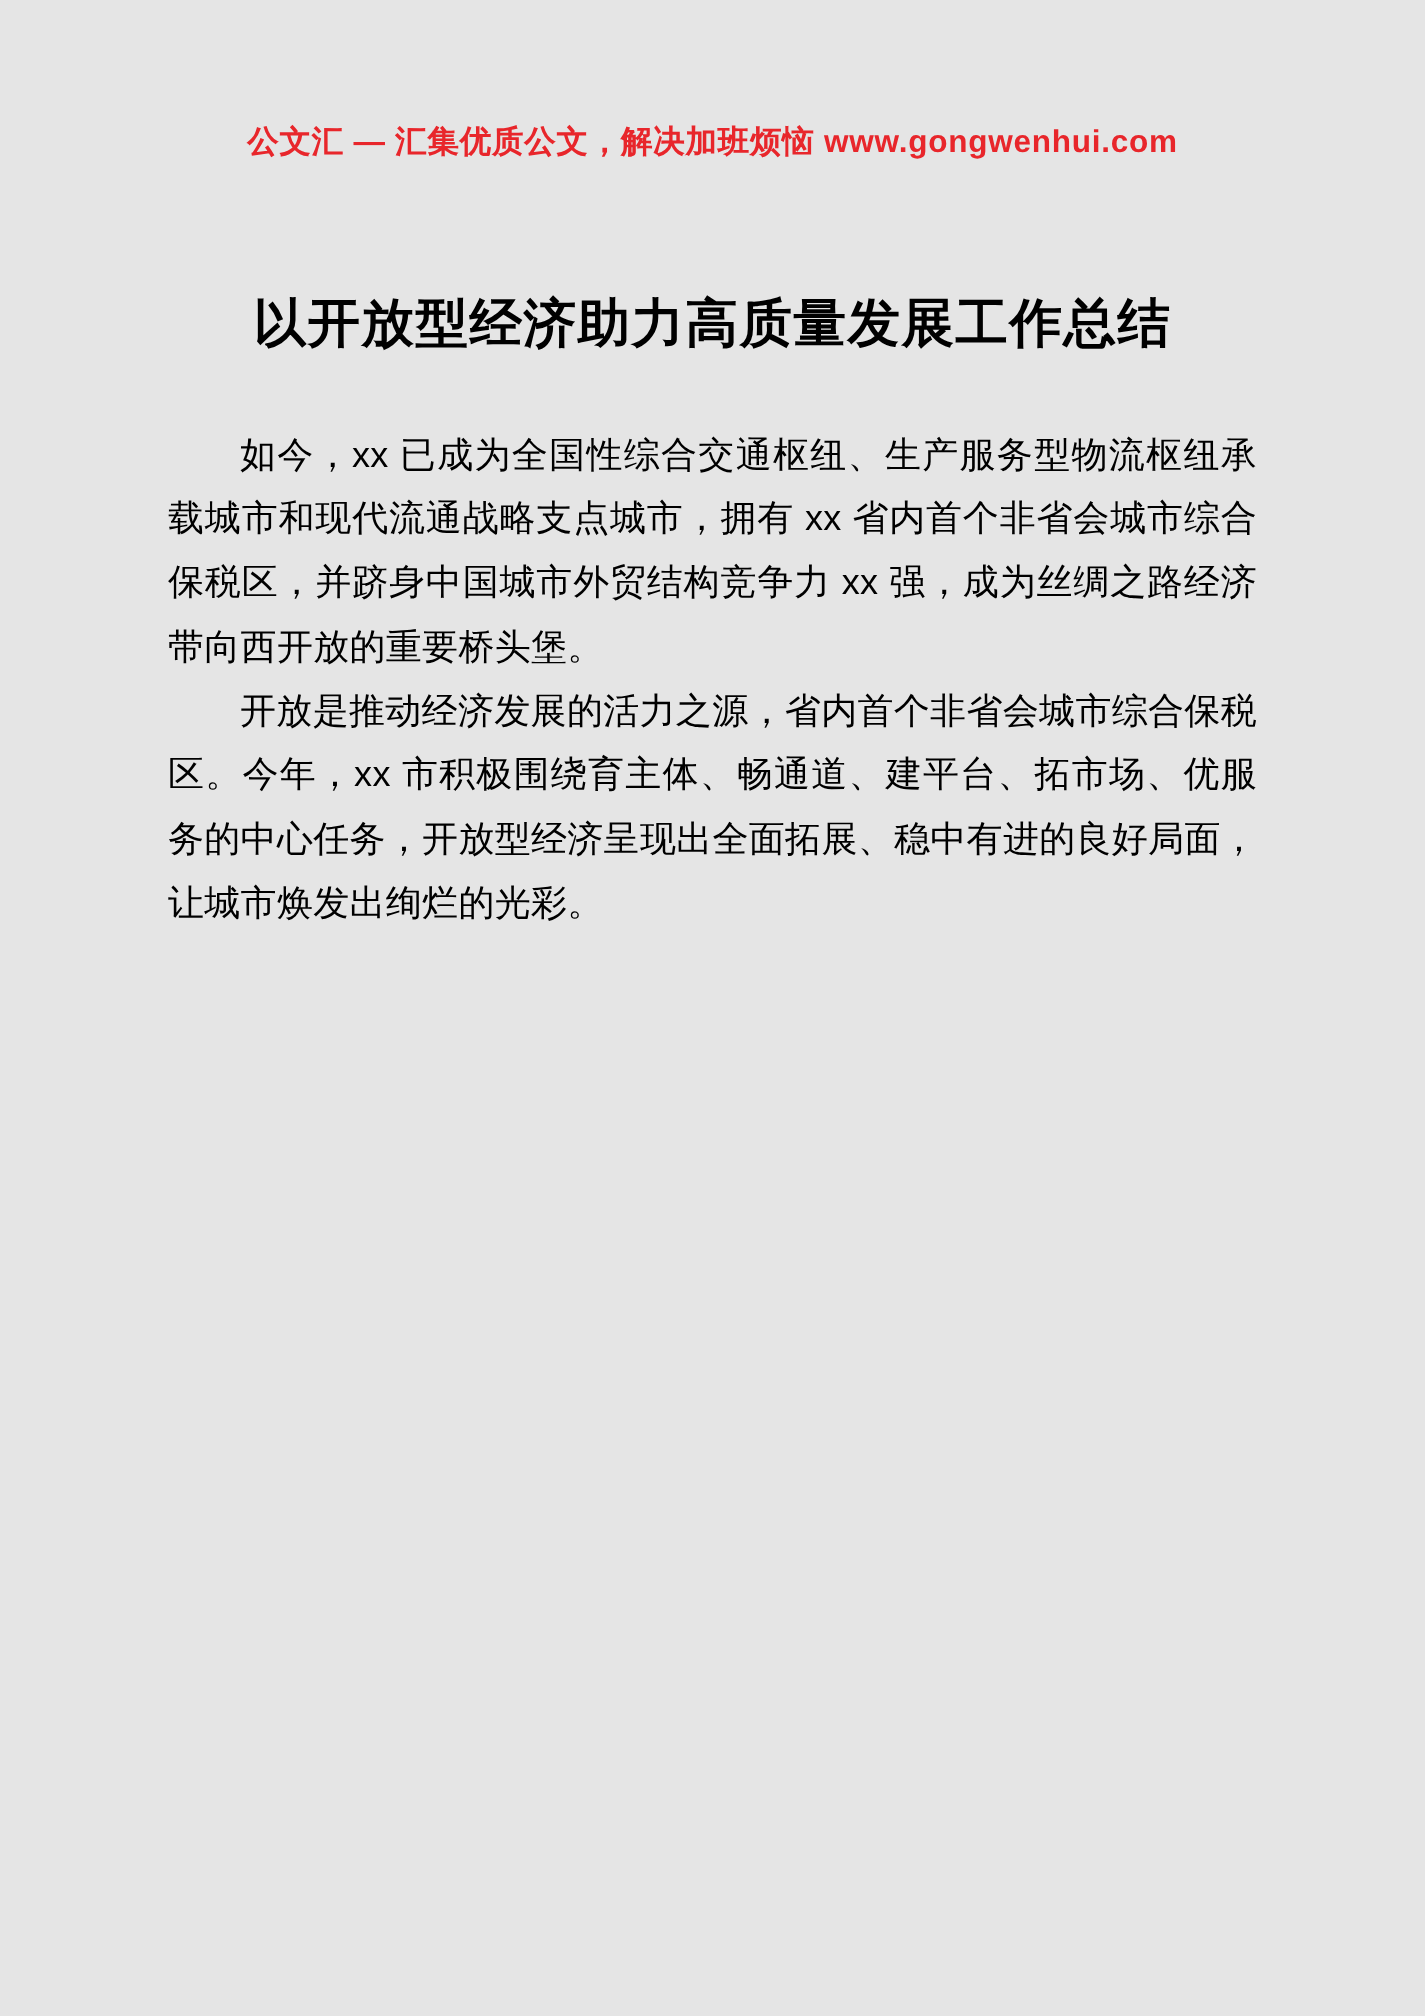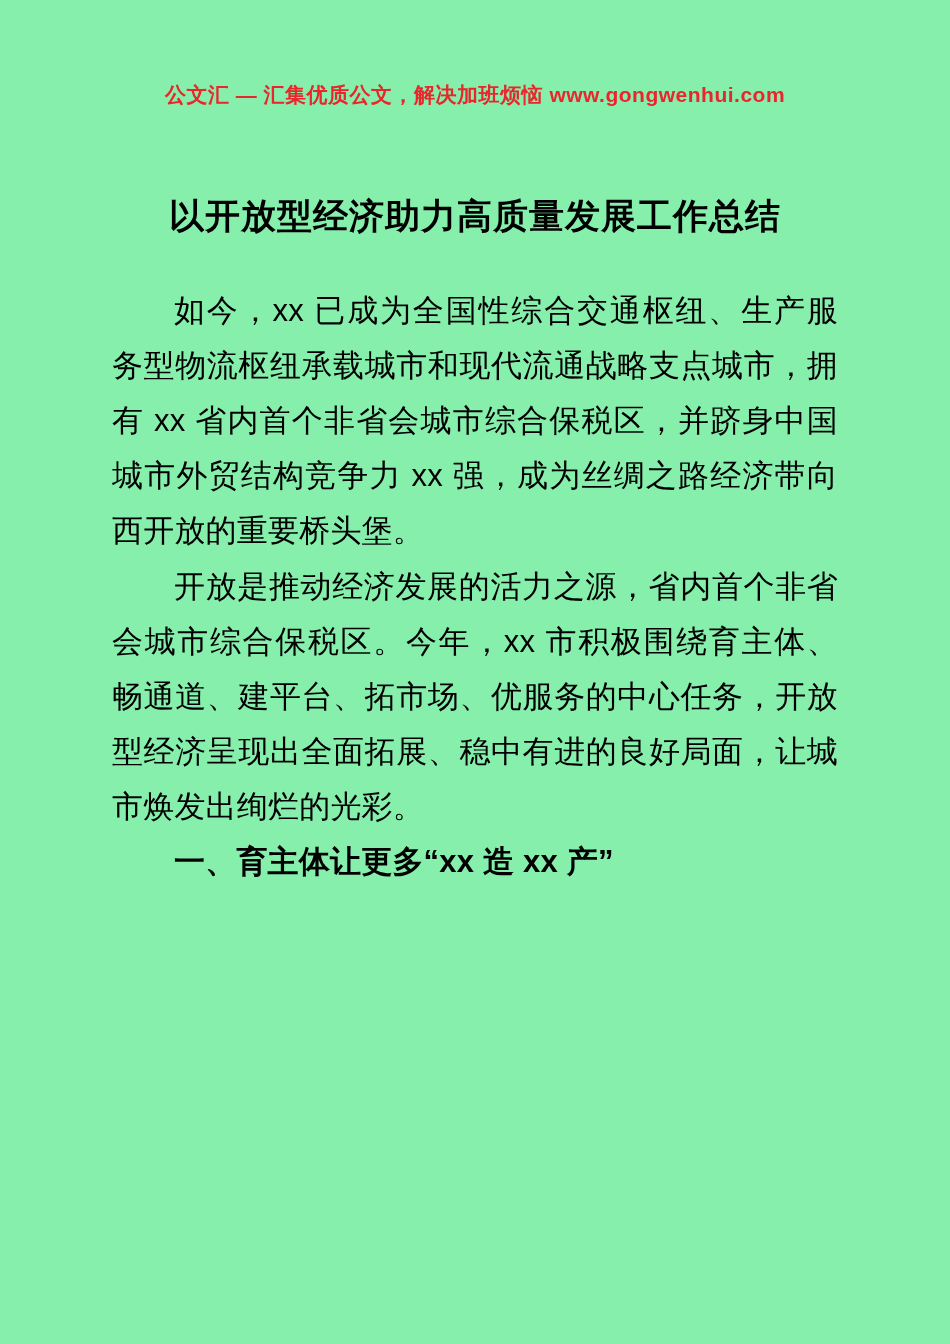"公文汇 — 汇集优质公文，解决加班烦恼 www.gongwenhui.com" .page { background: #86efac -> #e5e5e5 }
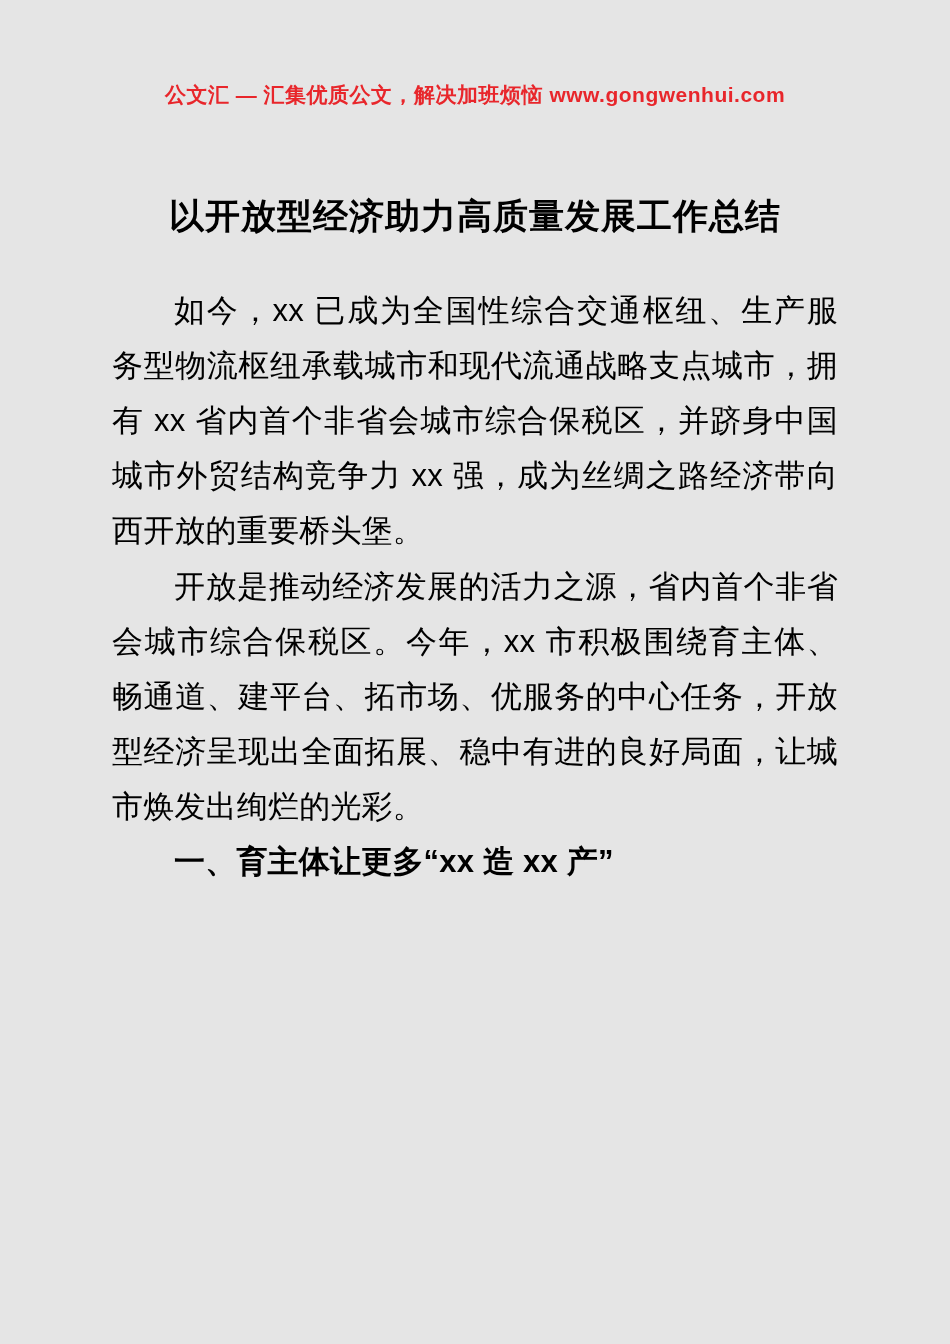"如今，xx" p.para { font-size: 31px -> 24px }
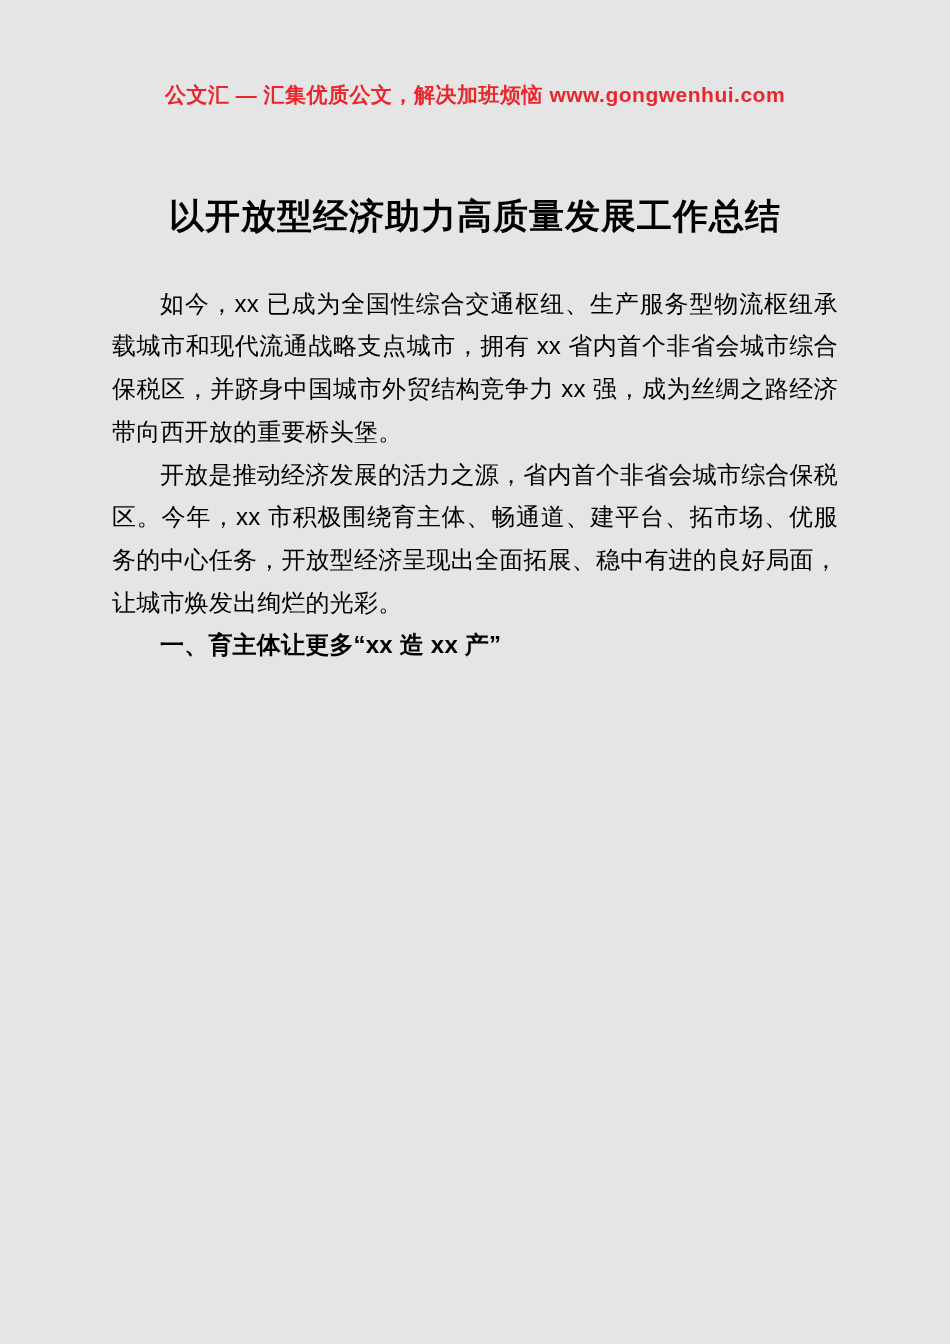"一、育主体让更多“xx 造 xx 产”" p.para { html: <p>一、育主体让更多“xx 造 xx 产”</p> -> none }
